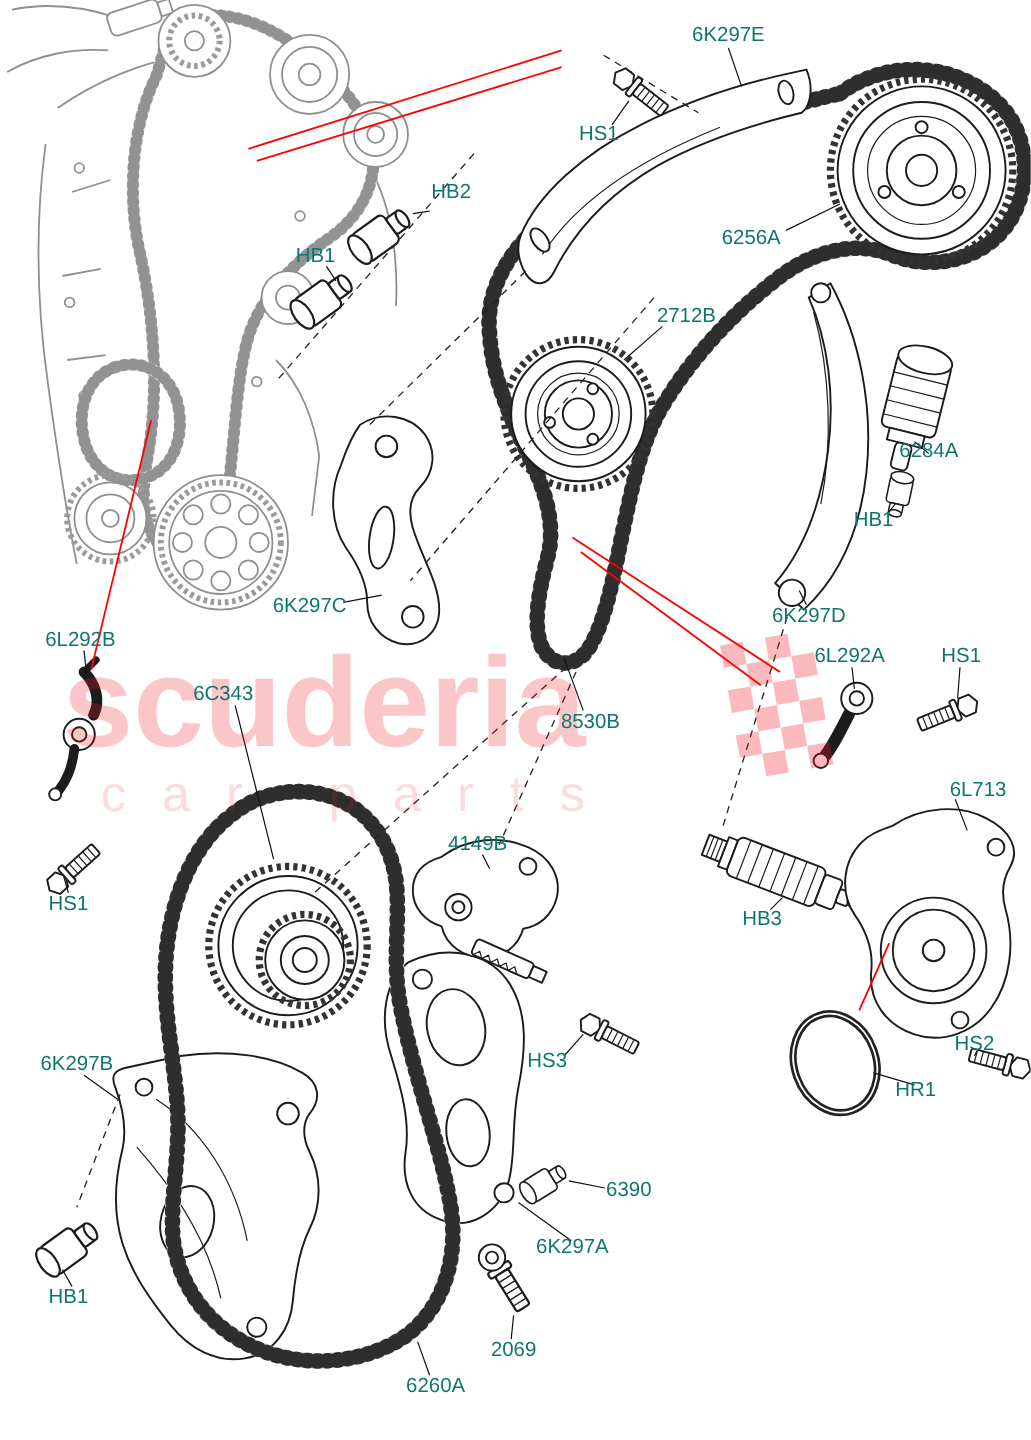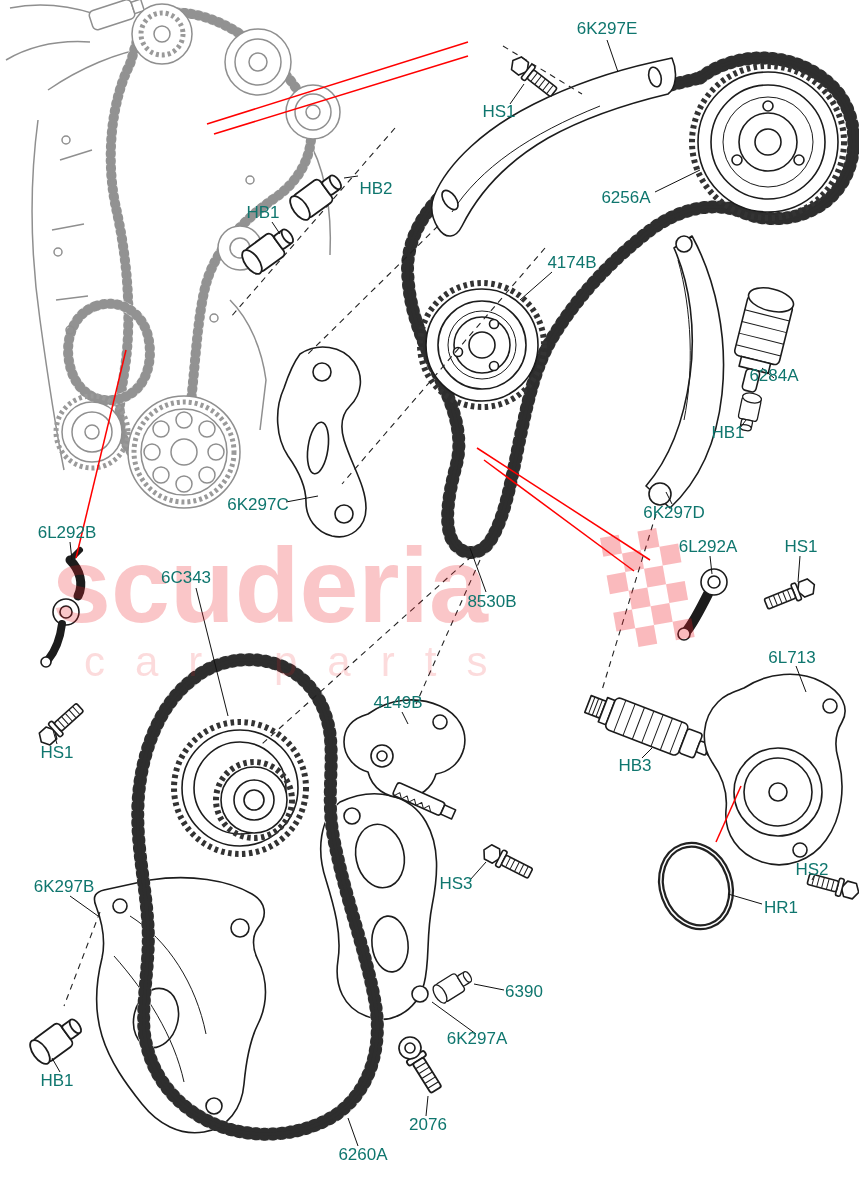"HB2" div.lbl { top: 189px -> 160px }
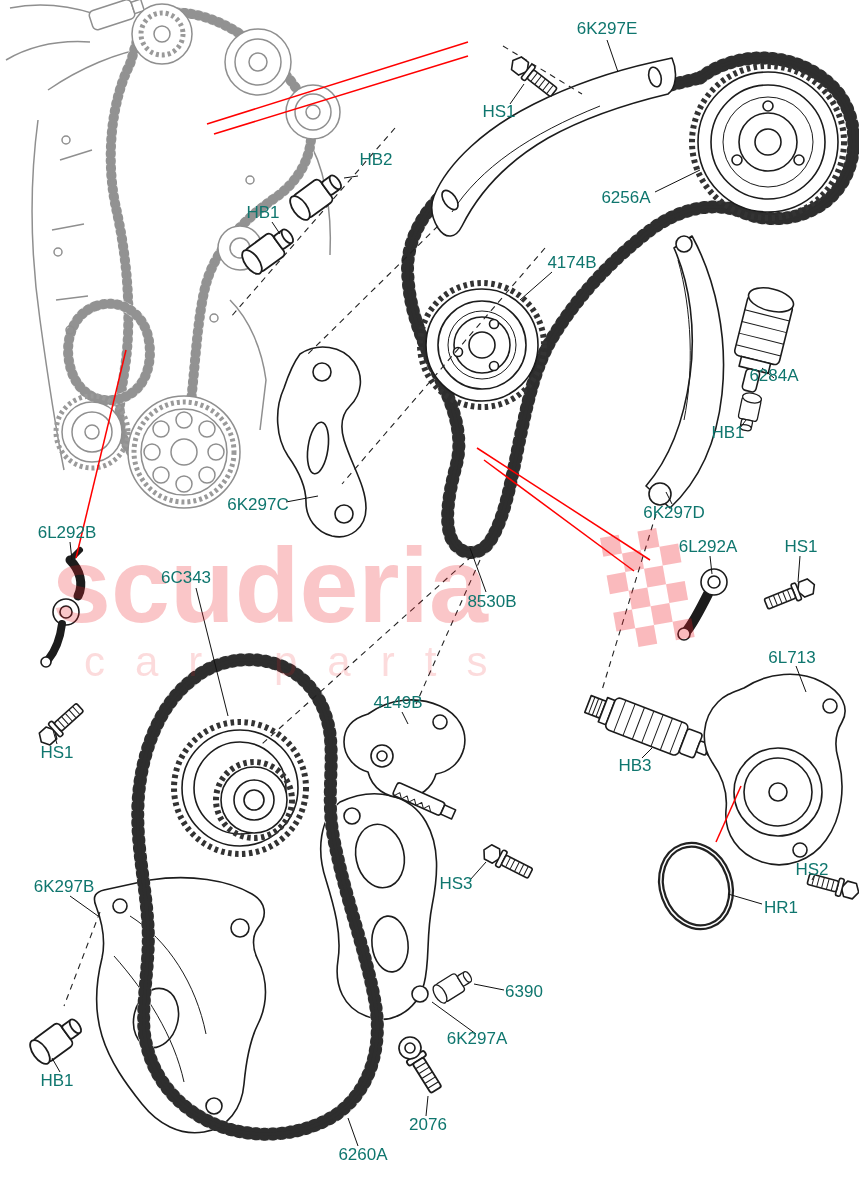"4174B" div.lbl { text: 4174B -> 2712B }
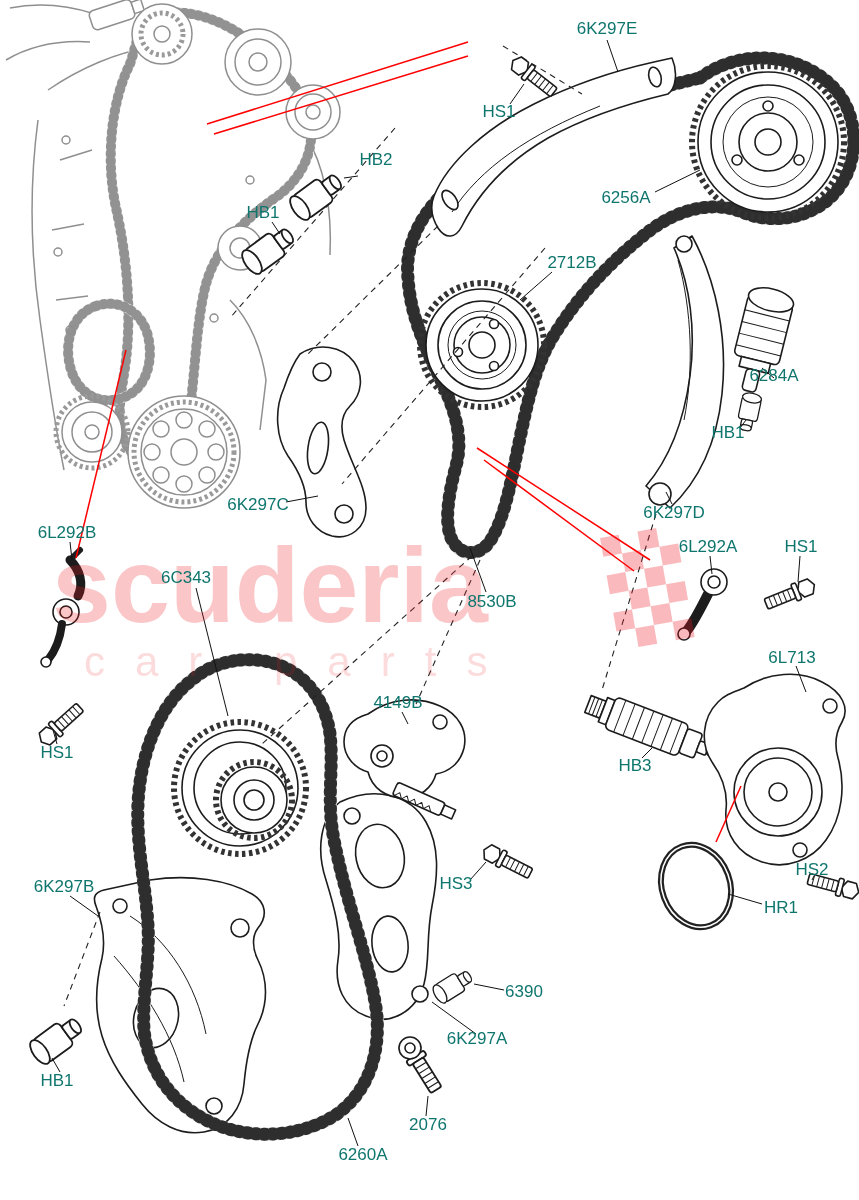"6L713" div.lbl { left: 792px -> 815px }
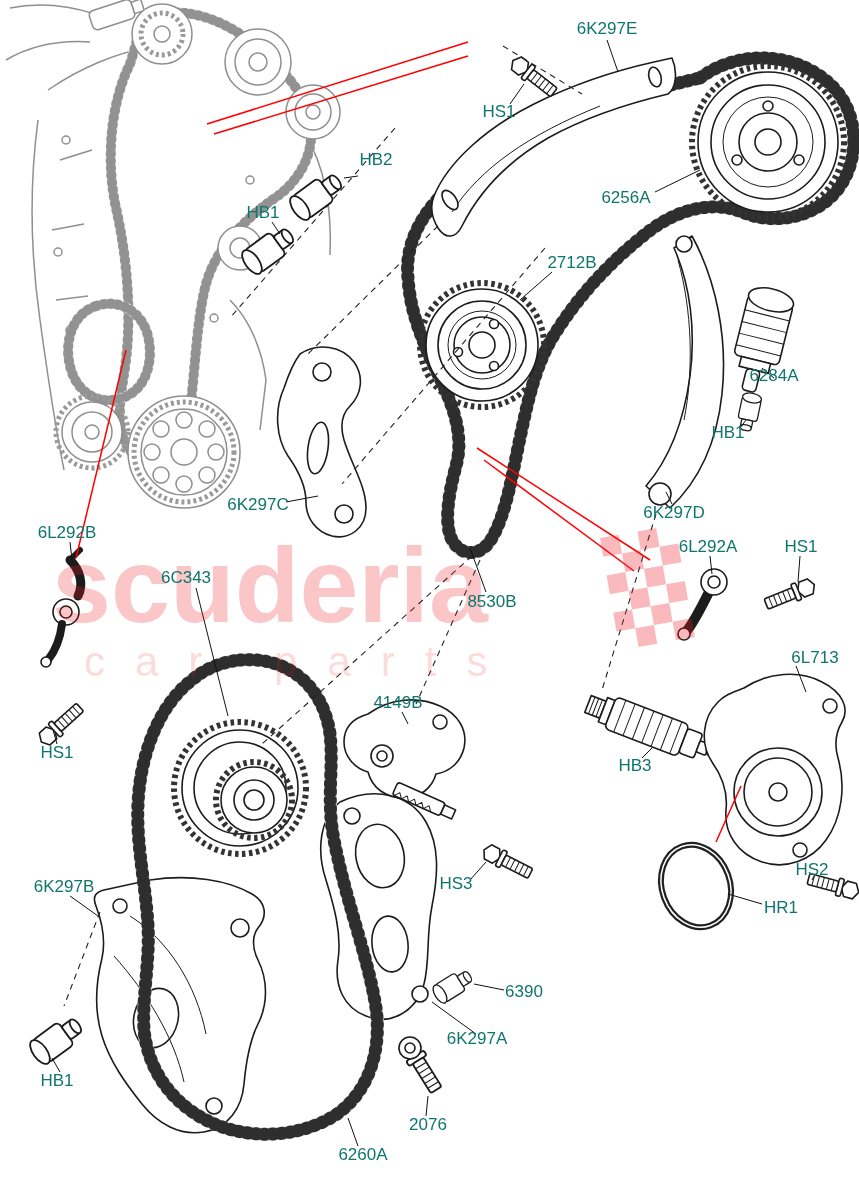"HR1" div.lbl { left: 781px -> 763px }
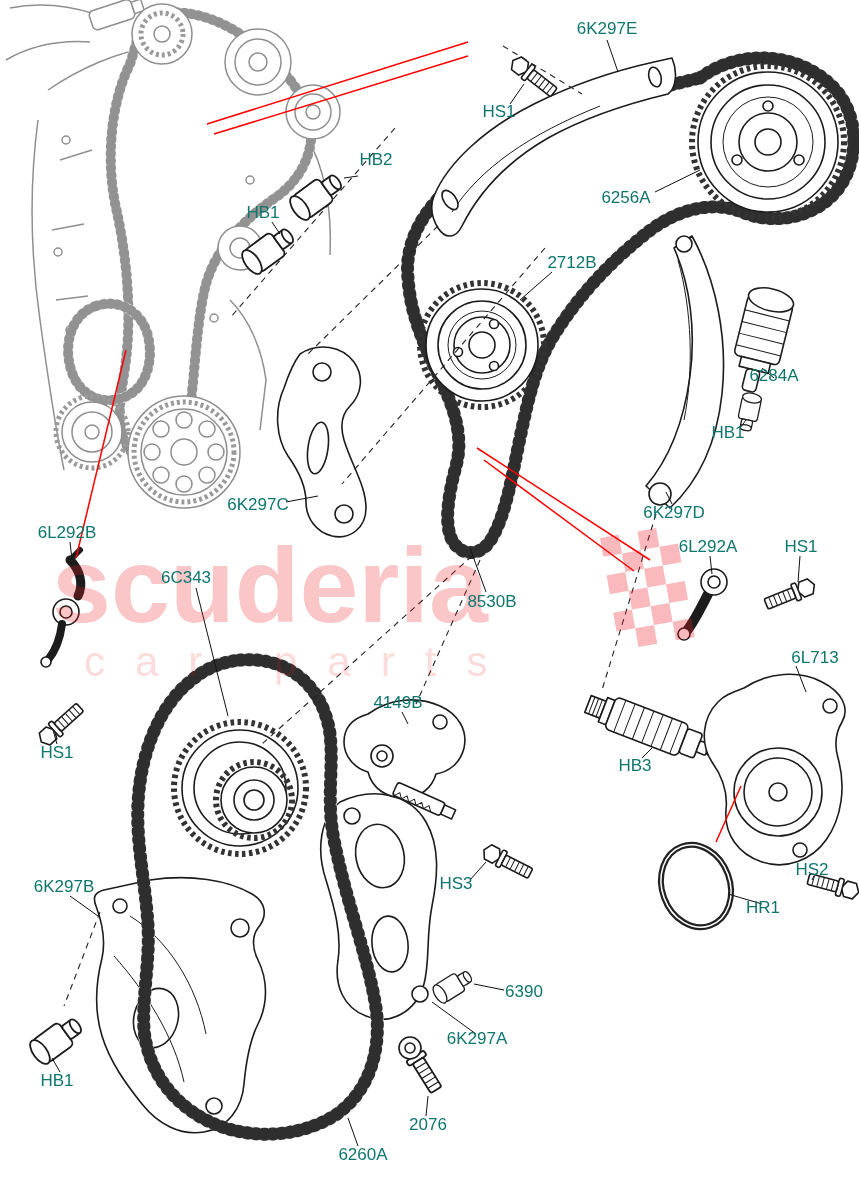"2076" div.lbl { text: 2076 -> 2069 }
